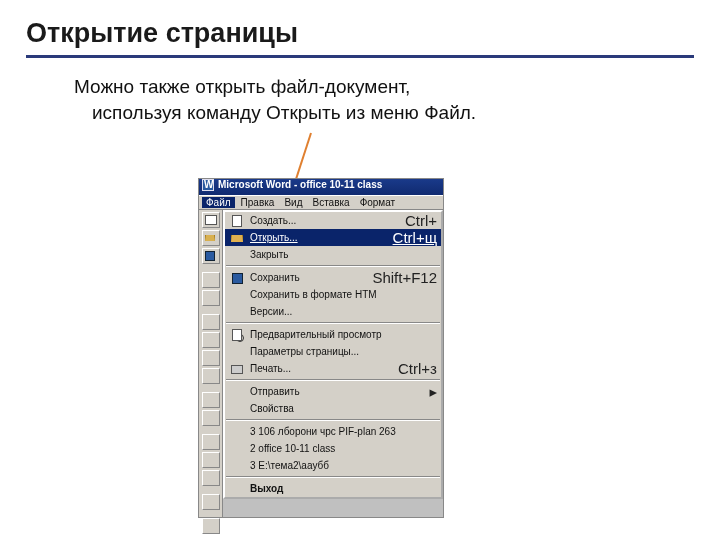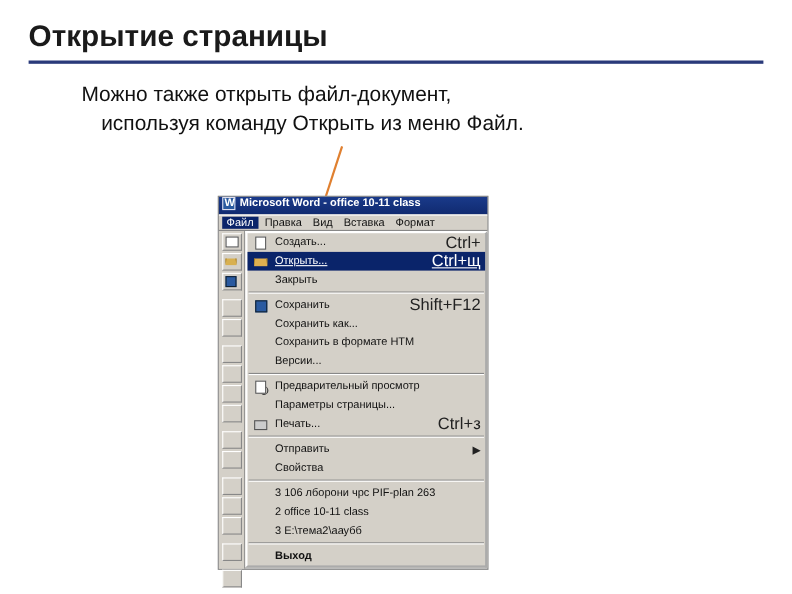"Сохранить как..." div.menu-item { html: <div> <div></div> <div>Сохранить как...</div> <div></div> </div> -> none }
